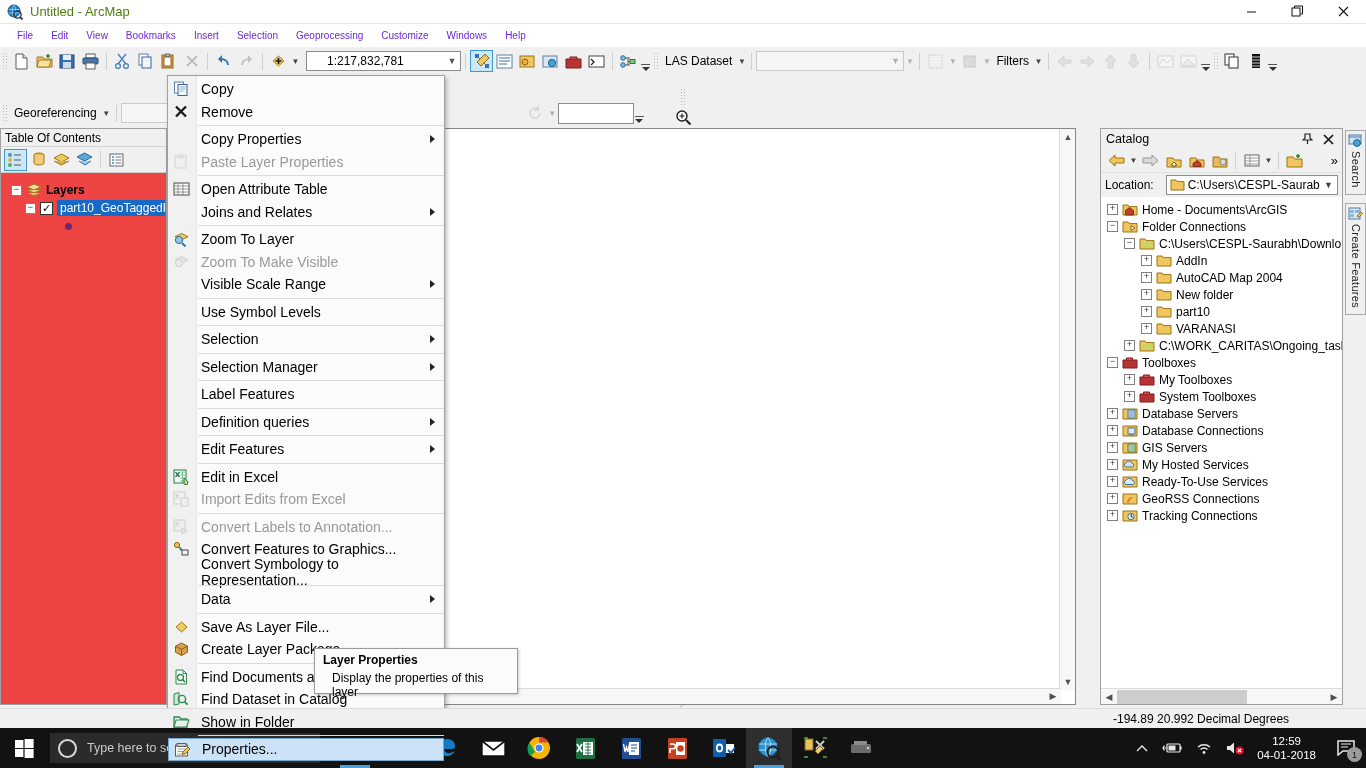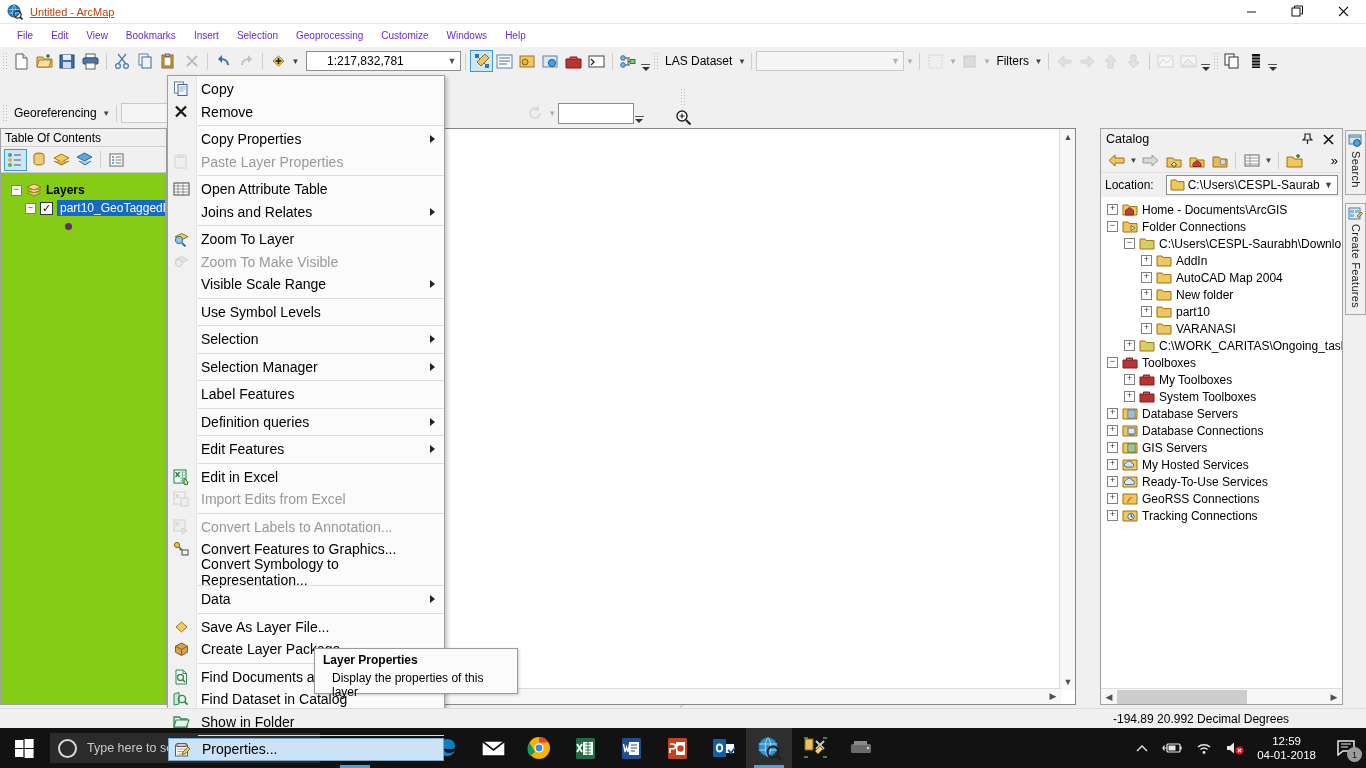"Untitled - ArcMap" .title-text { color: #c2410c -> #4d7c0f; font-size: 11px -> 13px; text-decoration: underline -> none }
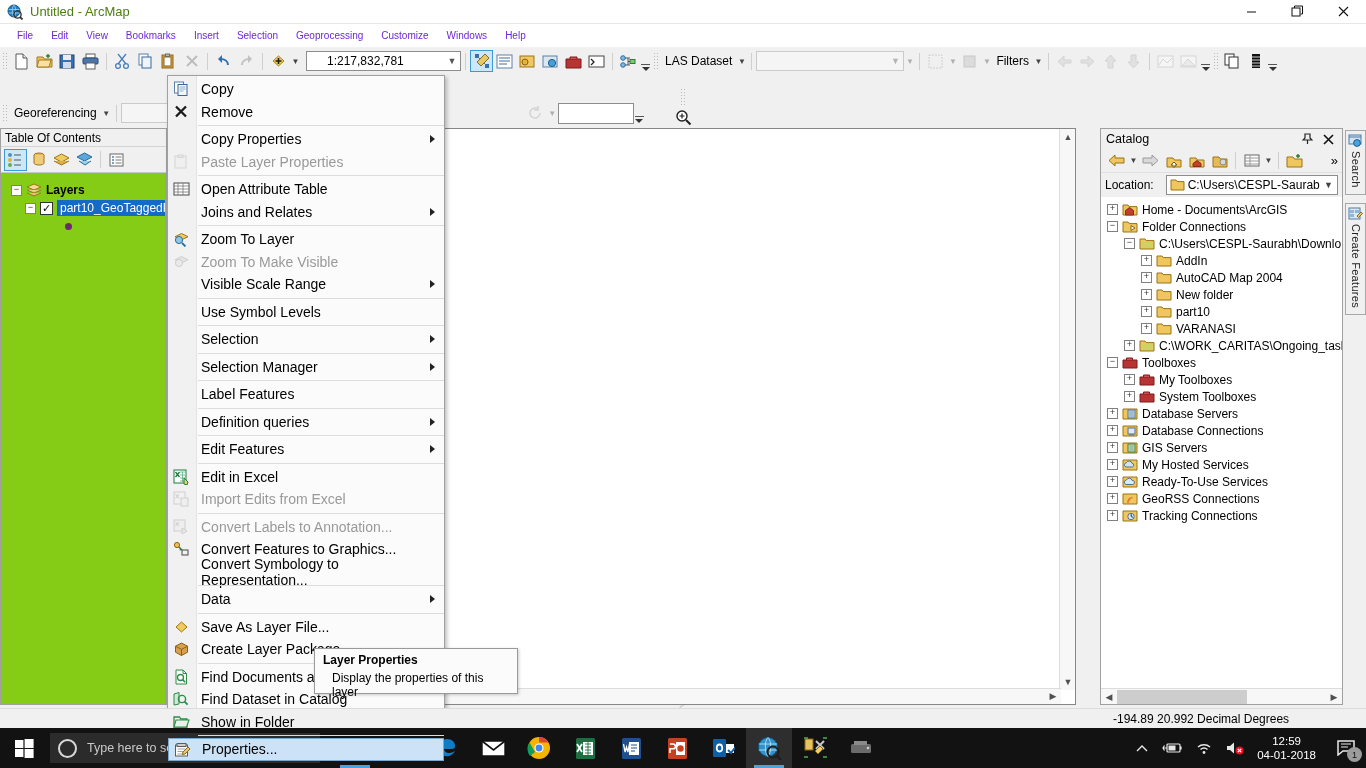"Table Of Contents" .toc { background: #84cc16 -> #ef4444 }
